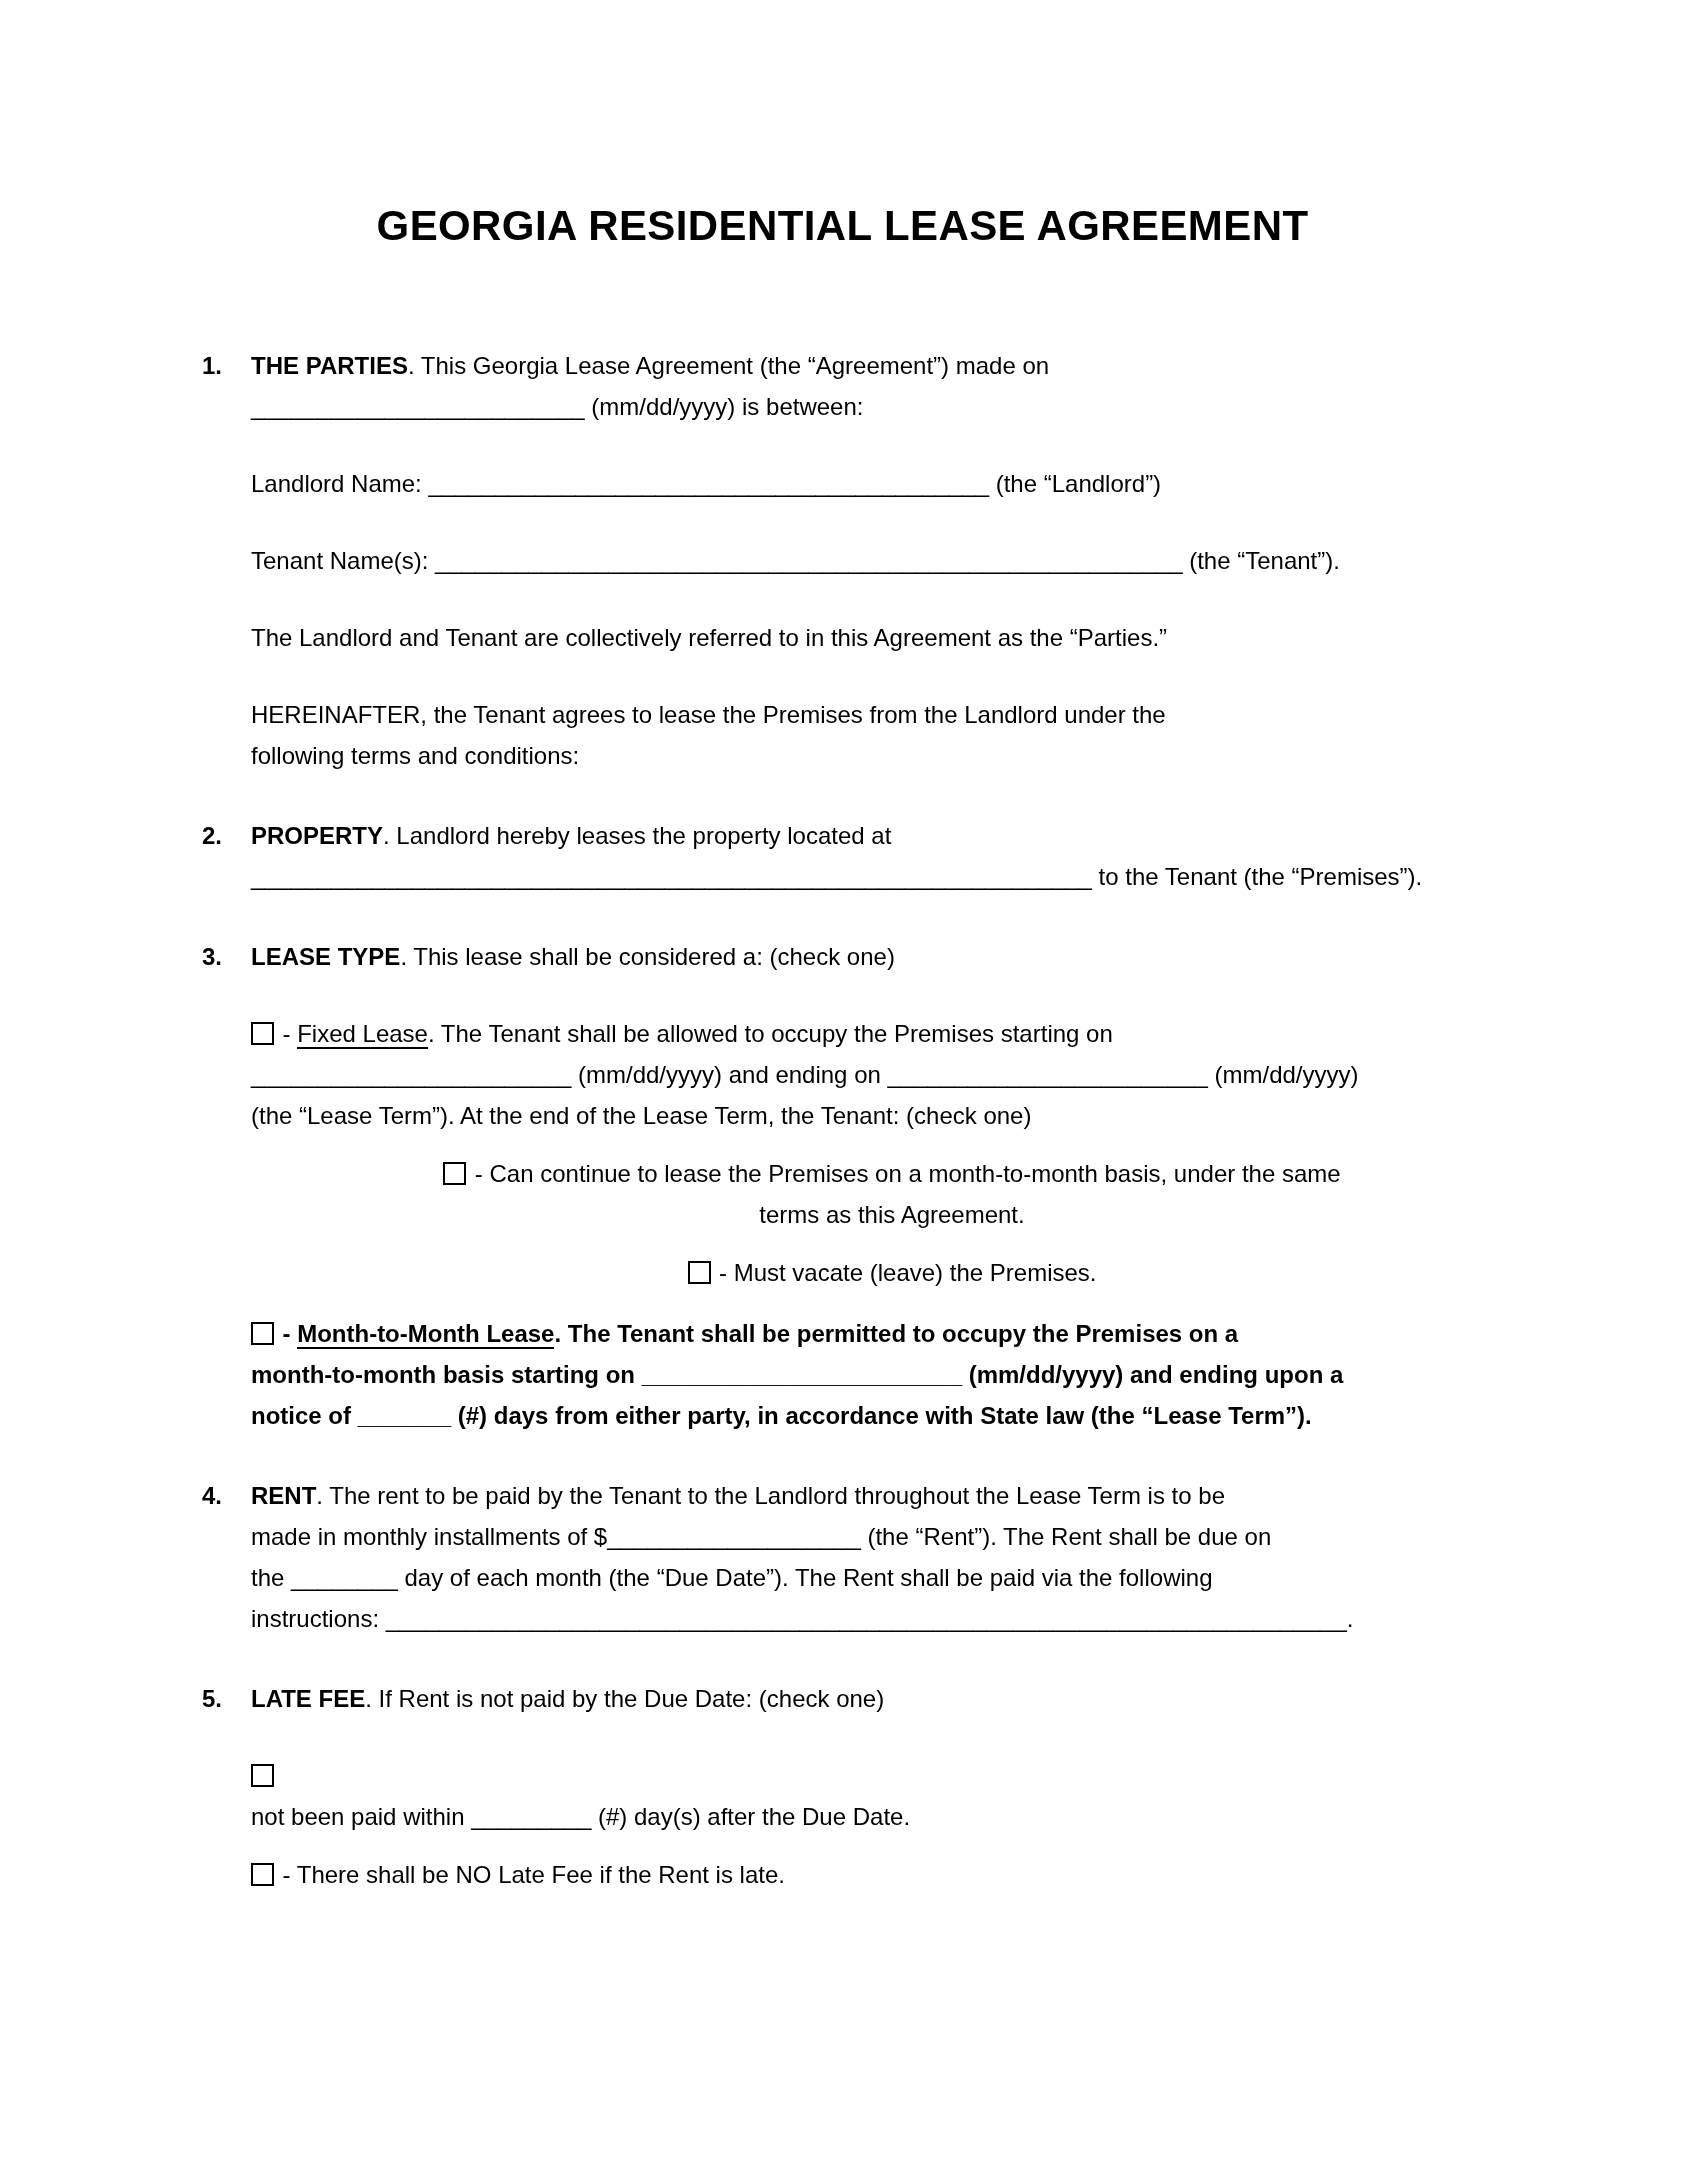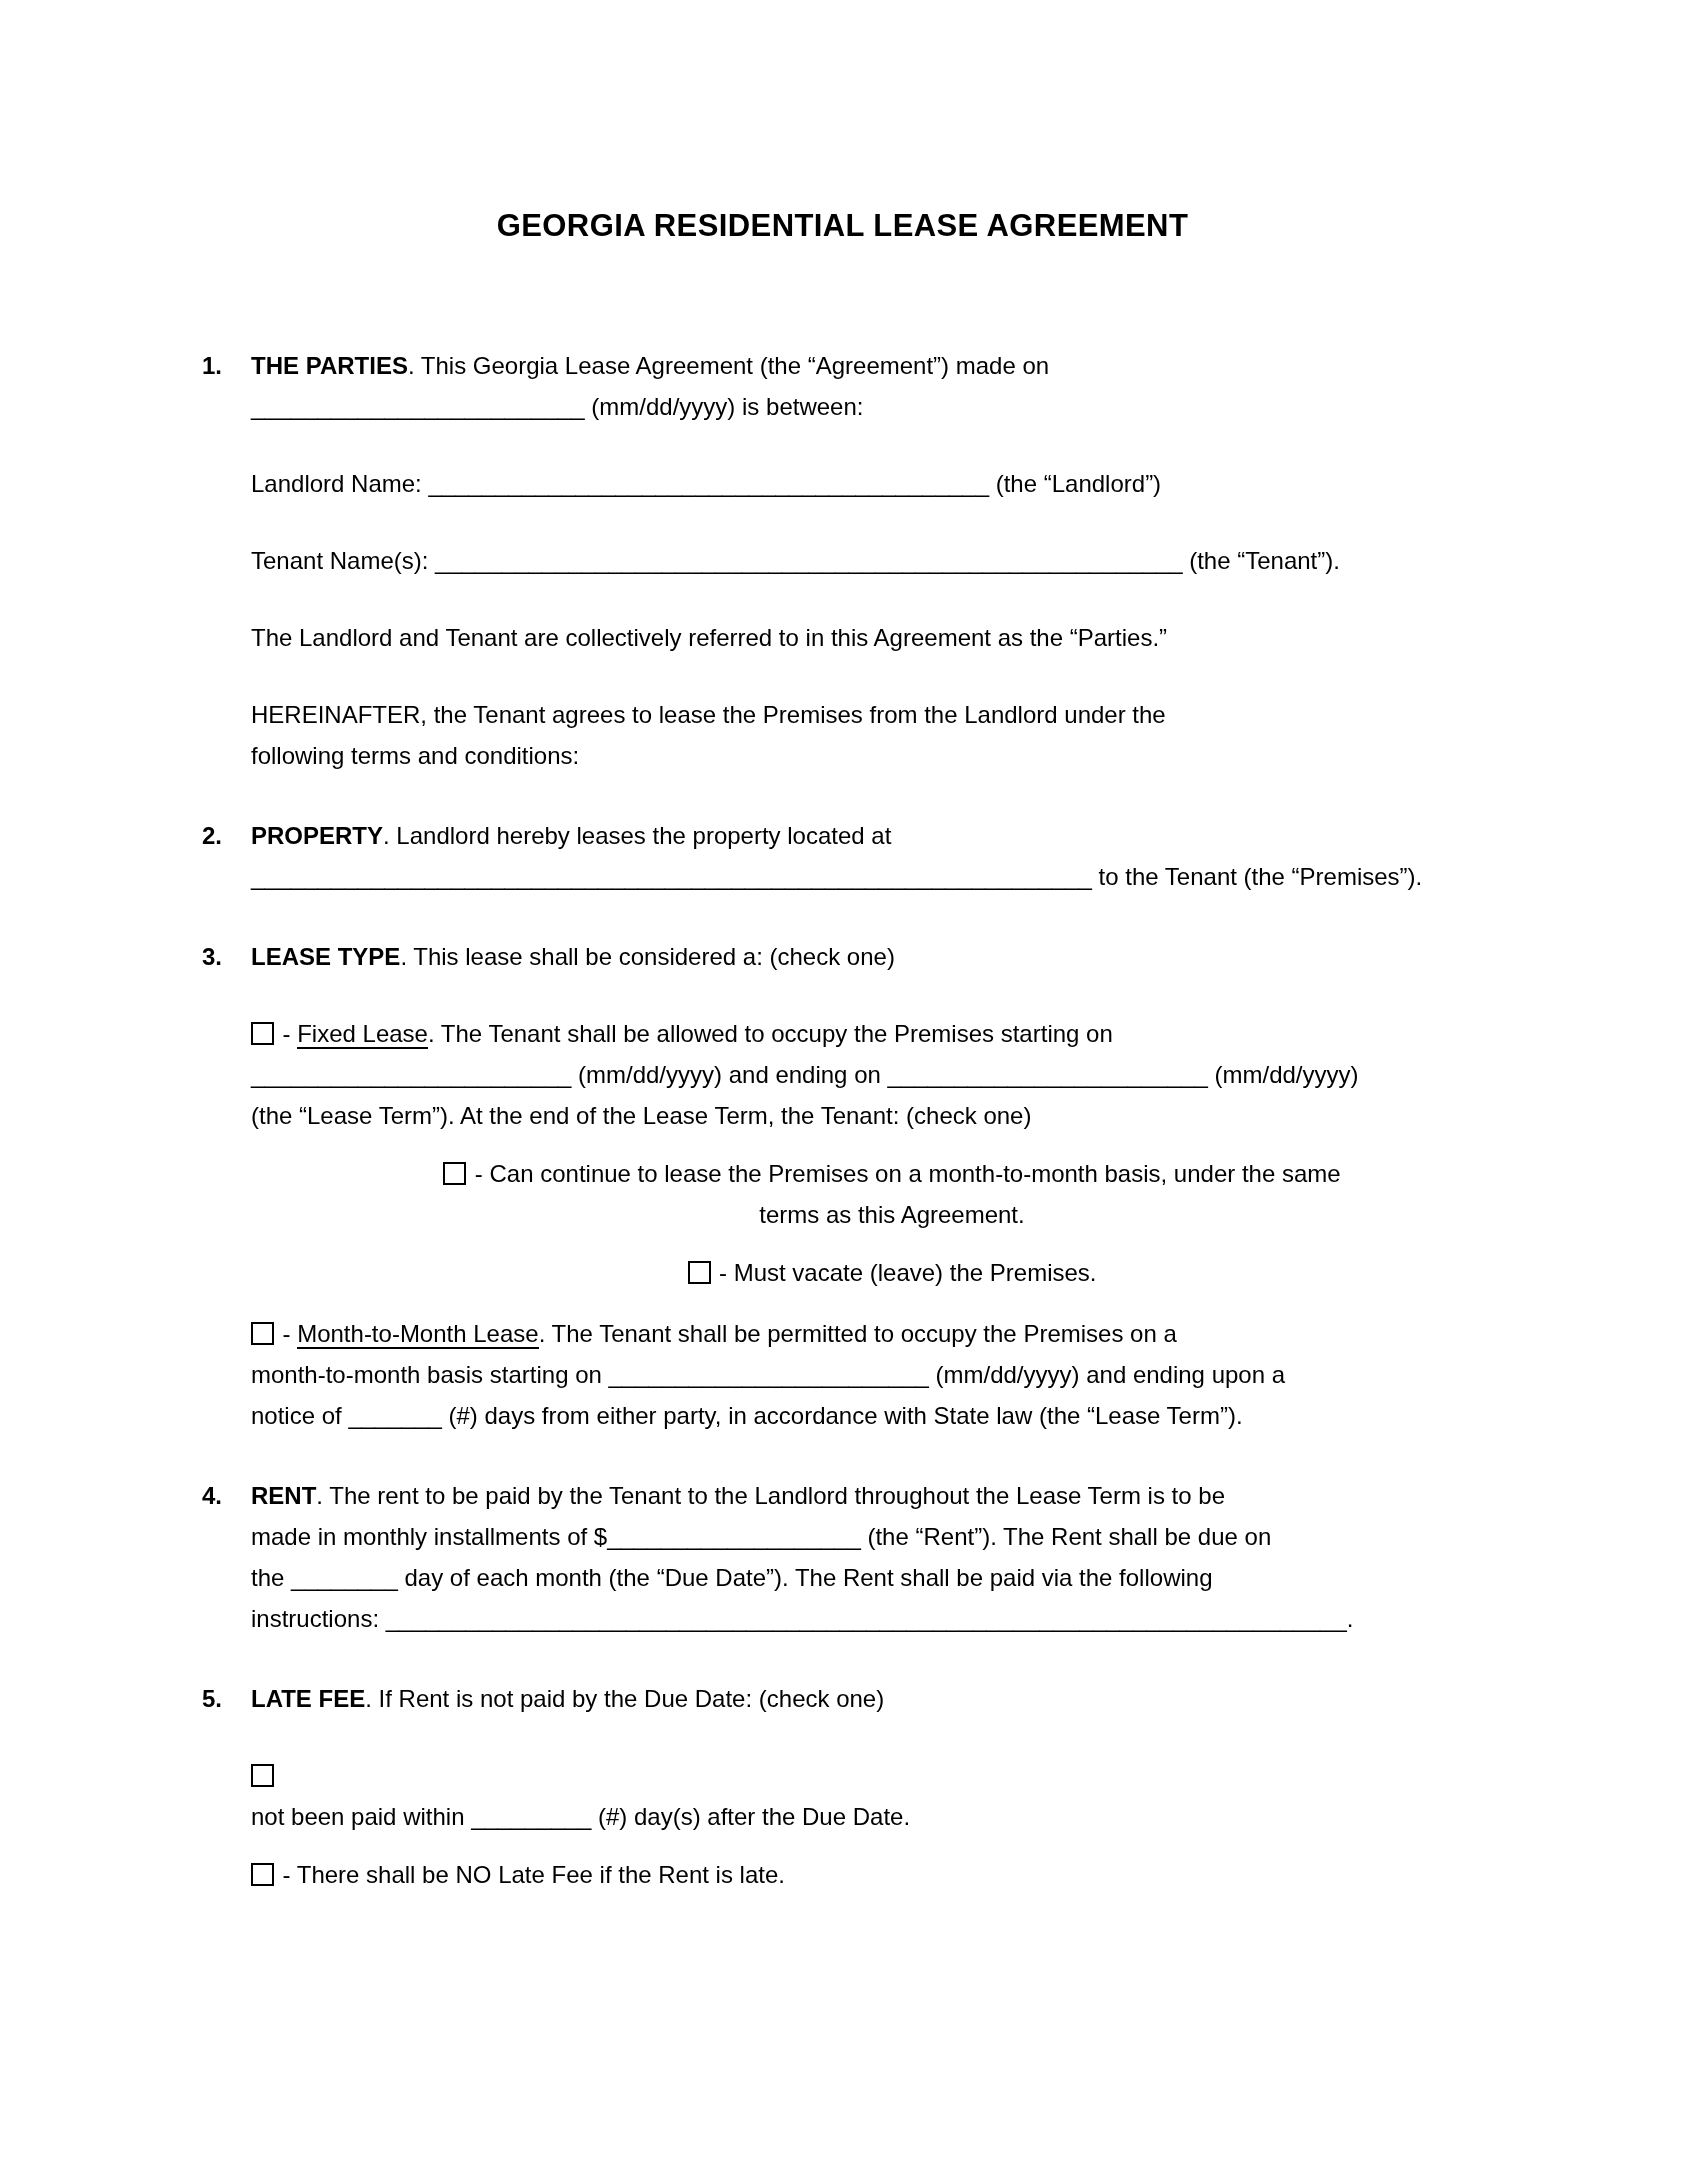"GEORGIA RESIDENTIAL LEASE AGREEMENT" h1.title { font-size: 31px -> 42px }
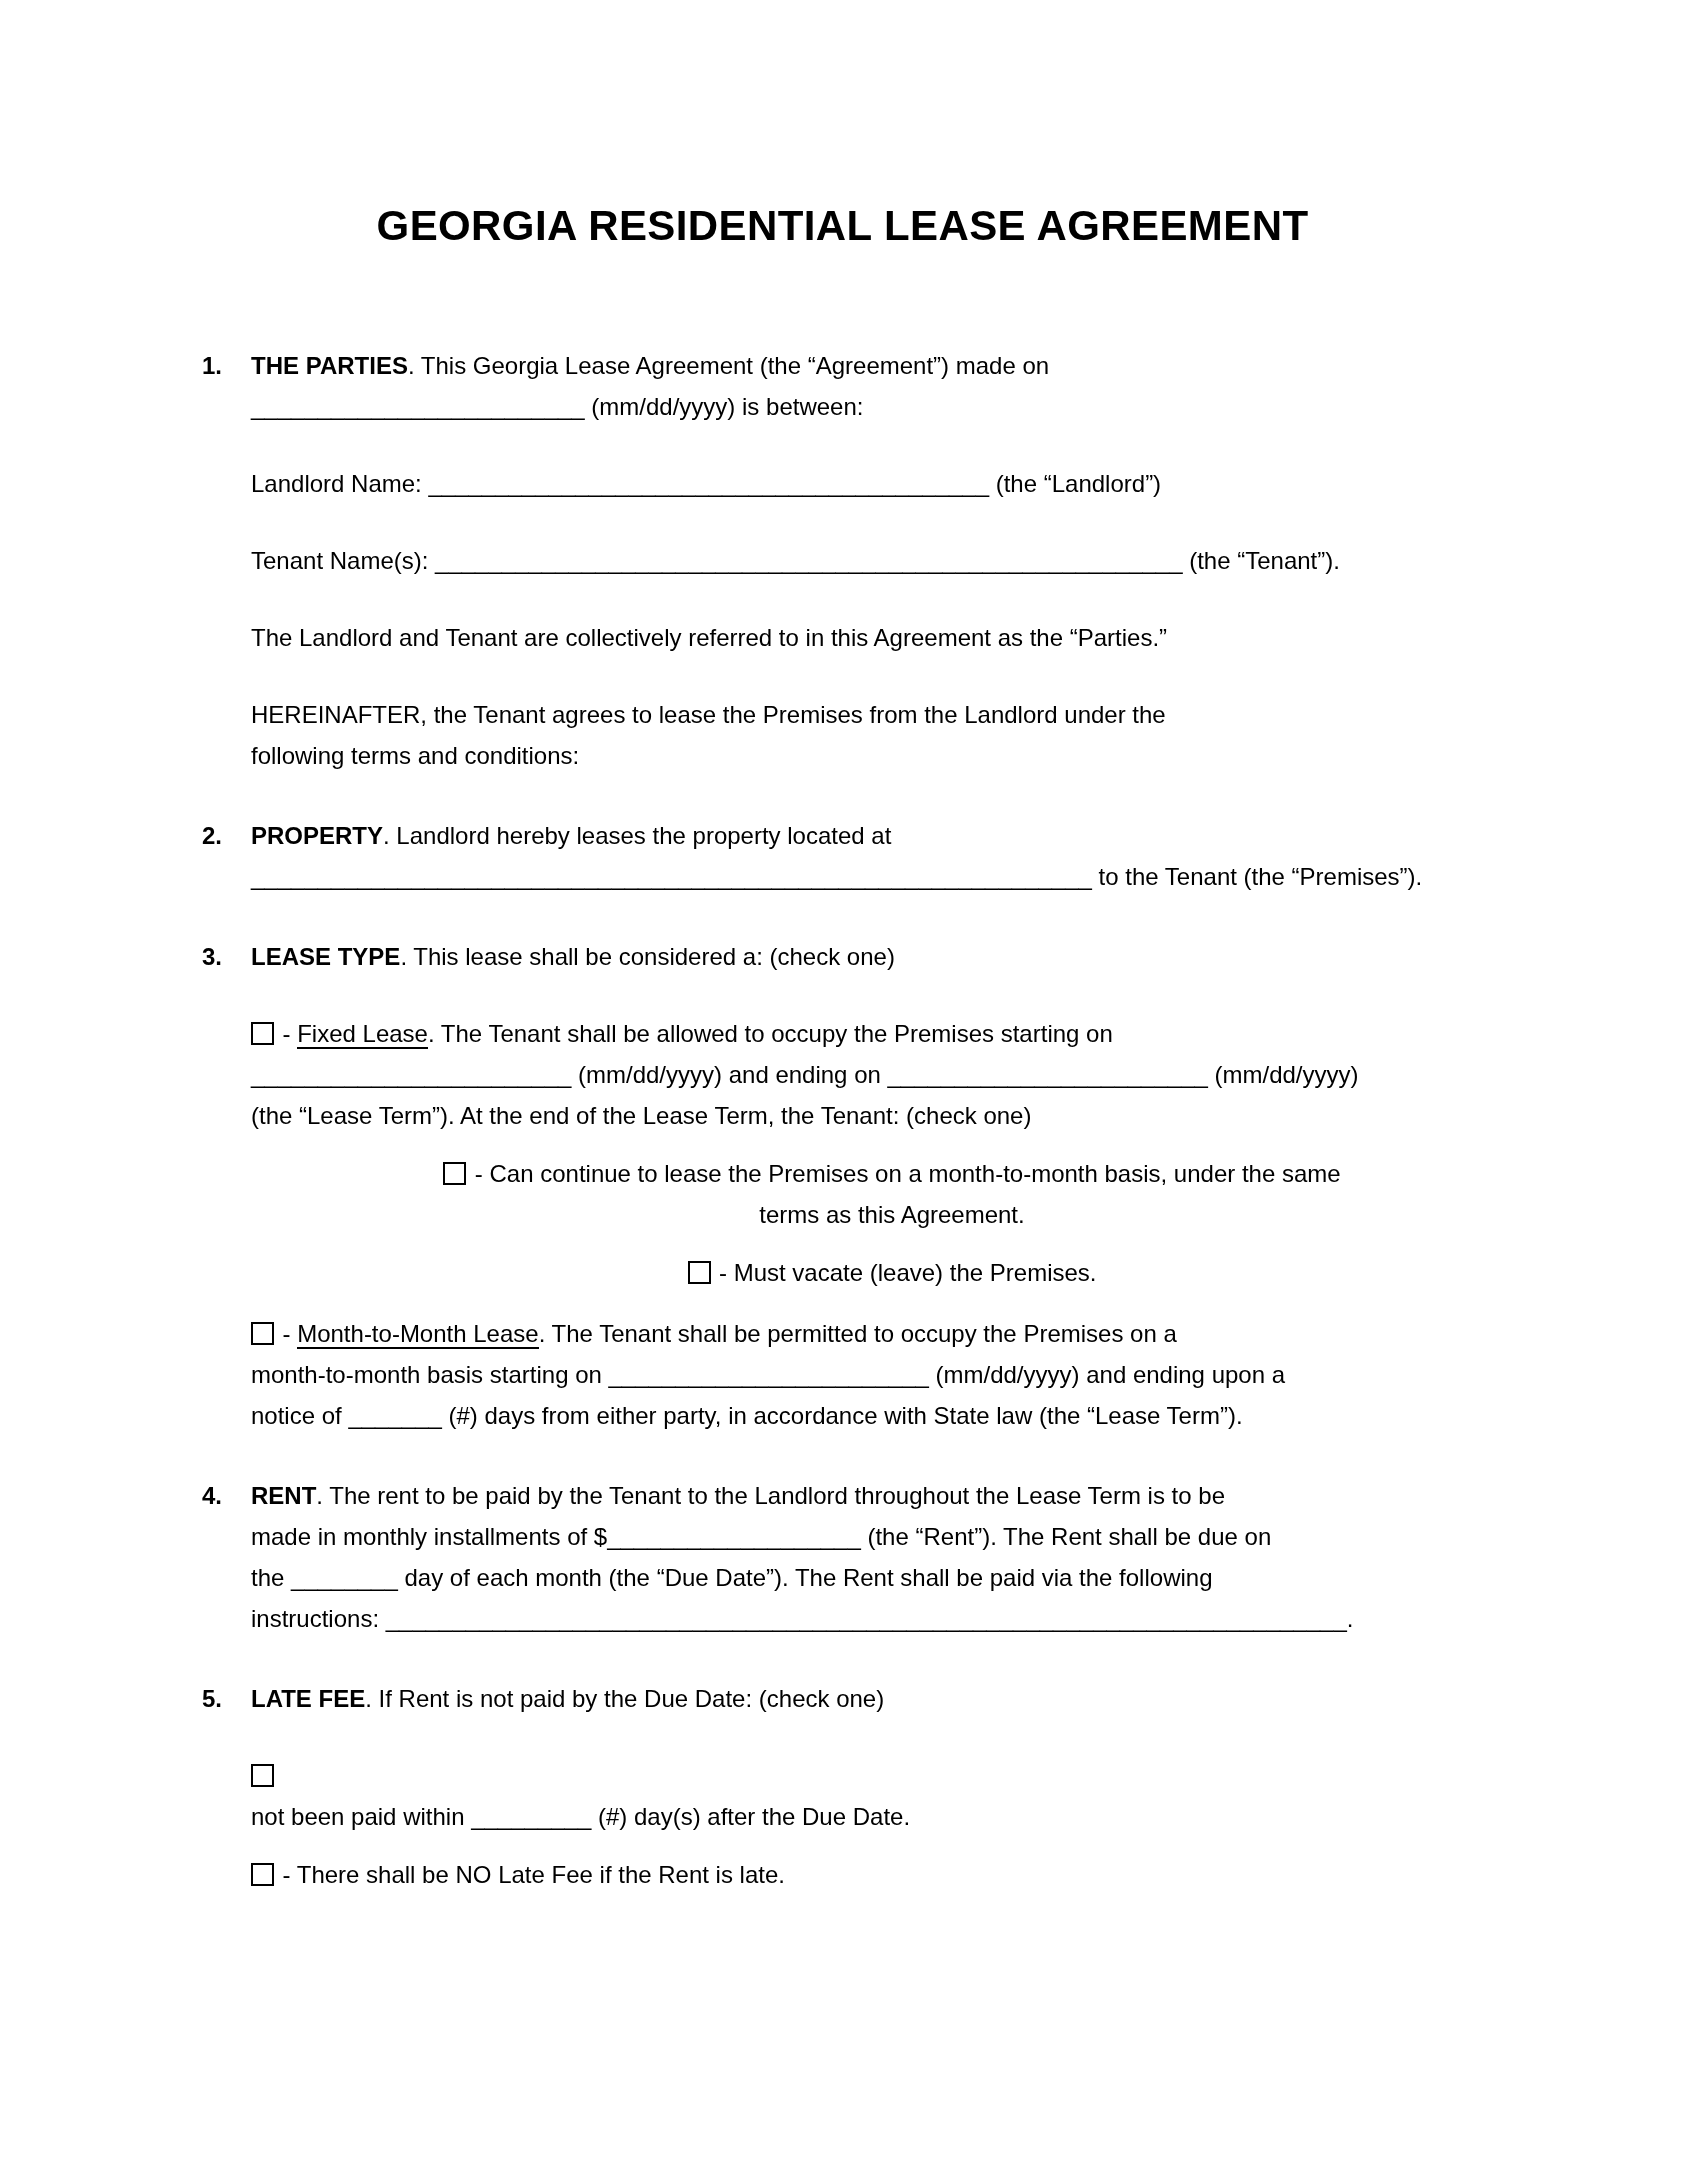"- Month-to-Month Lease. The Tenant" .mt24 { font-weight: none -> bold }
